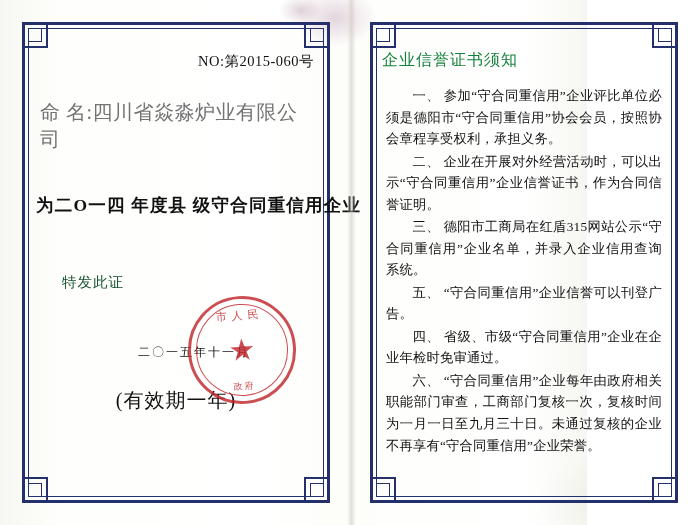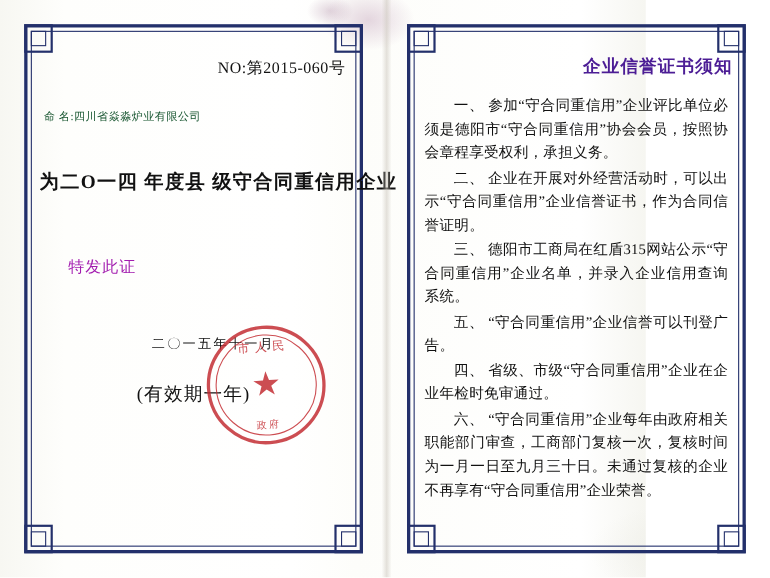"企业信誉证书须知" .notice-title { color: #4c1d95 -> #15803d; font-weight: bold -> normal; text-align: right -> left }
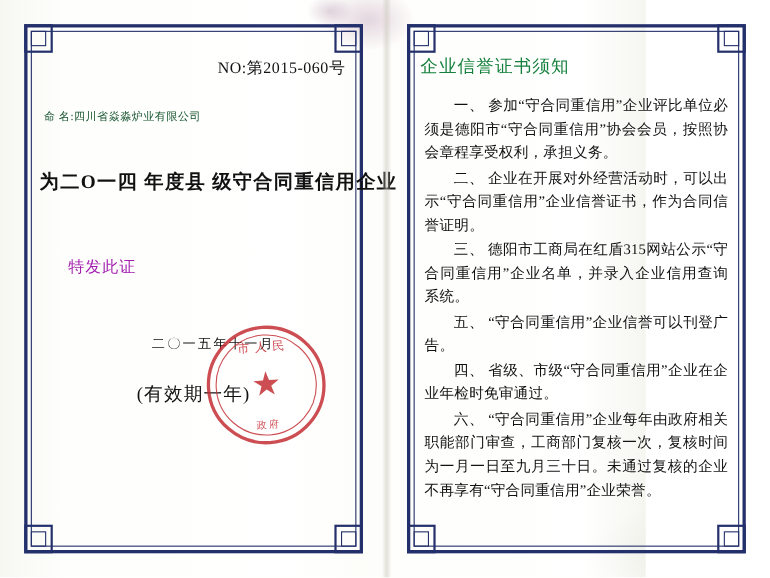"命 名:四川省焱淼炉业有限公司" .name-line { color: #14532d -> #737373; font-size: 10px -> 20px }
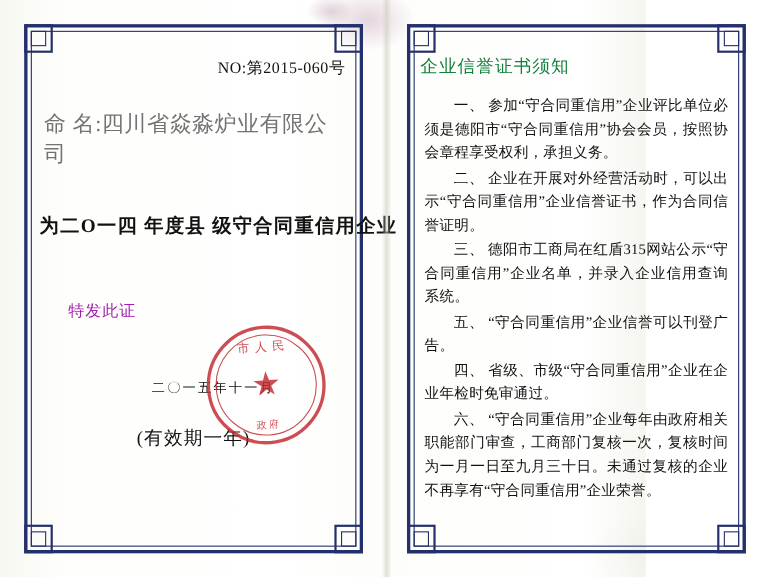"特发此证" .issue-note { color: #a21caf -> #14532d }
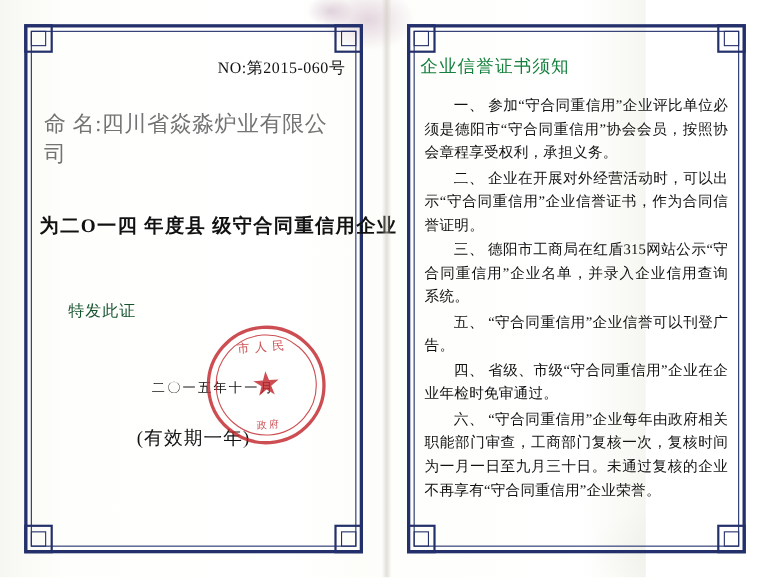"(有效期一年)" .validity { font-size: 17px -> 20px }
